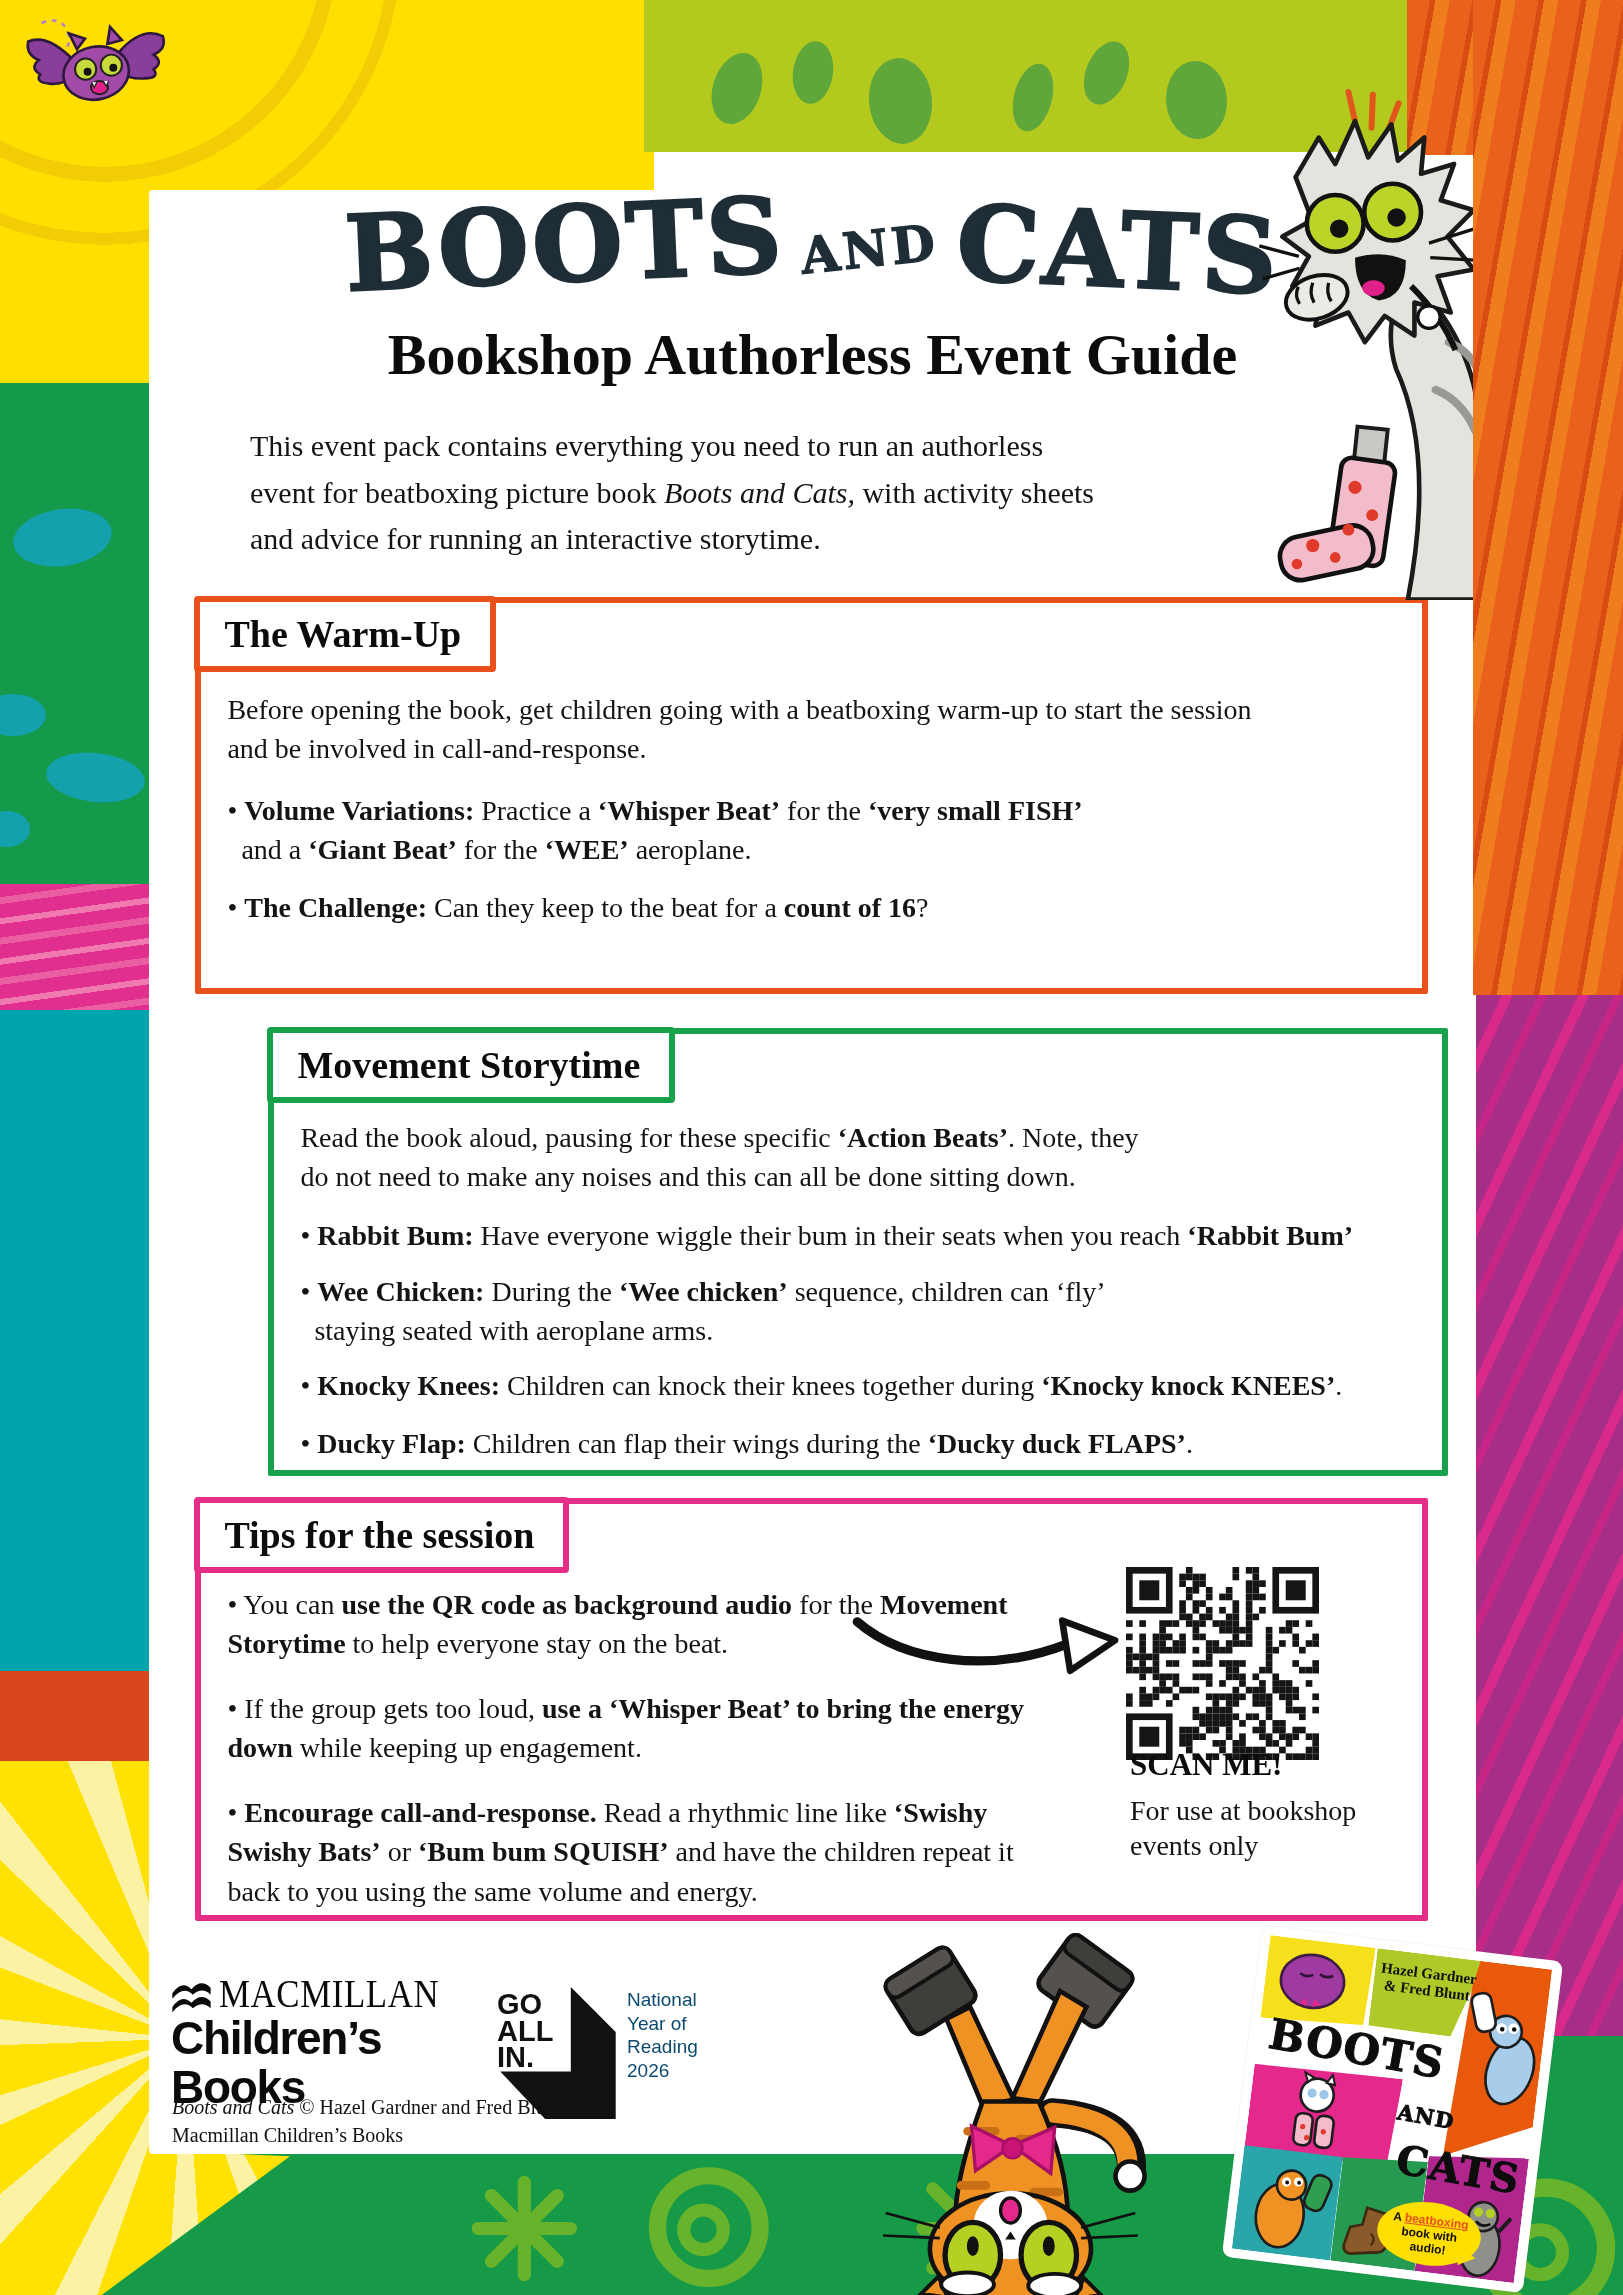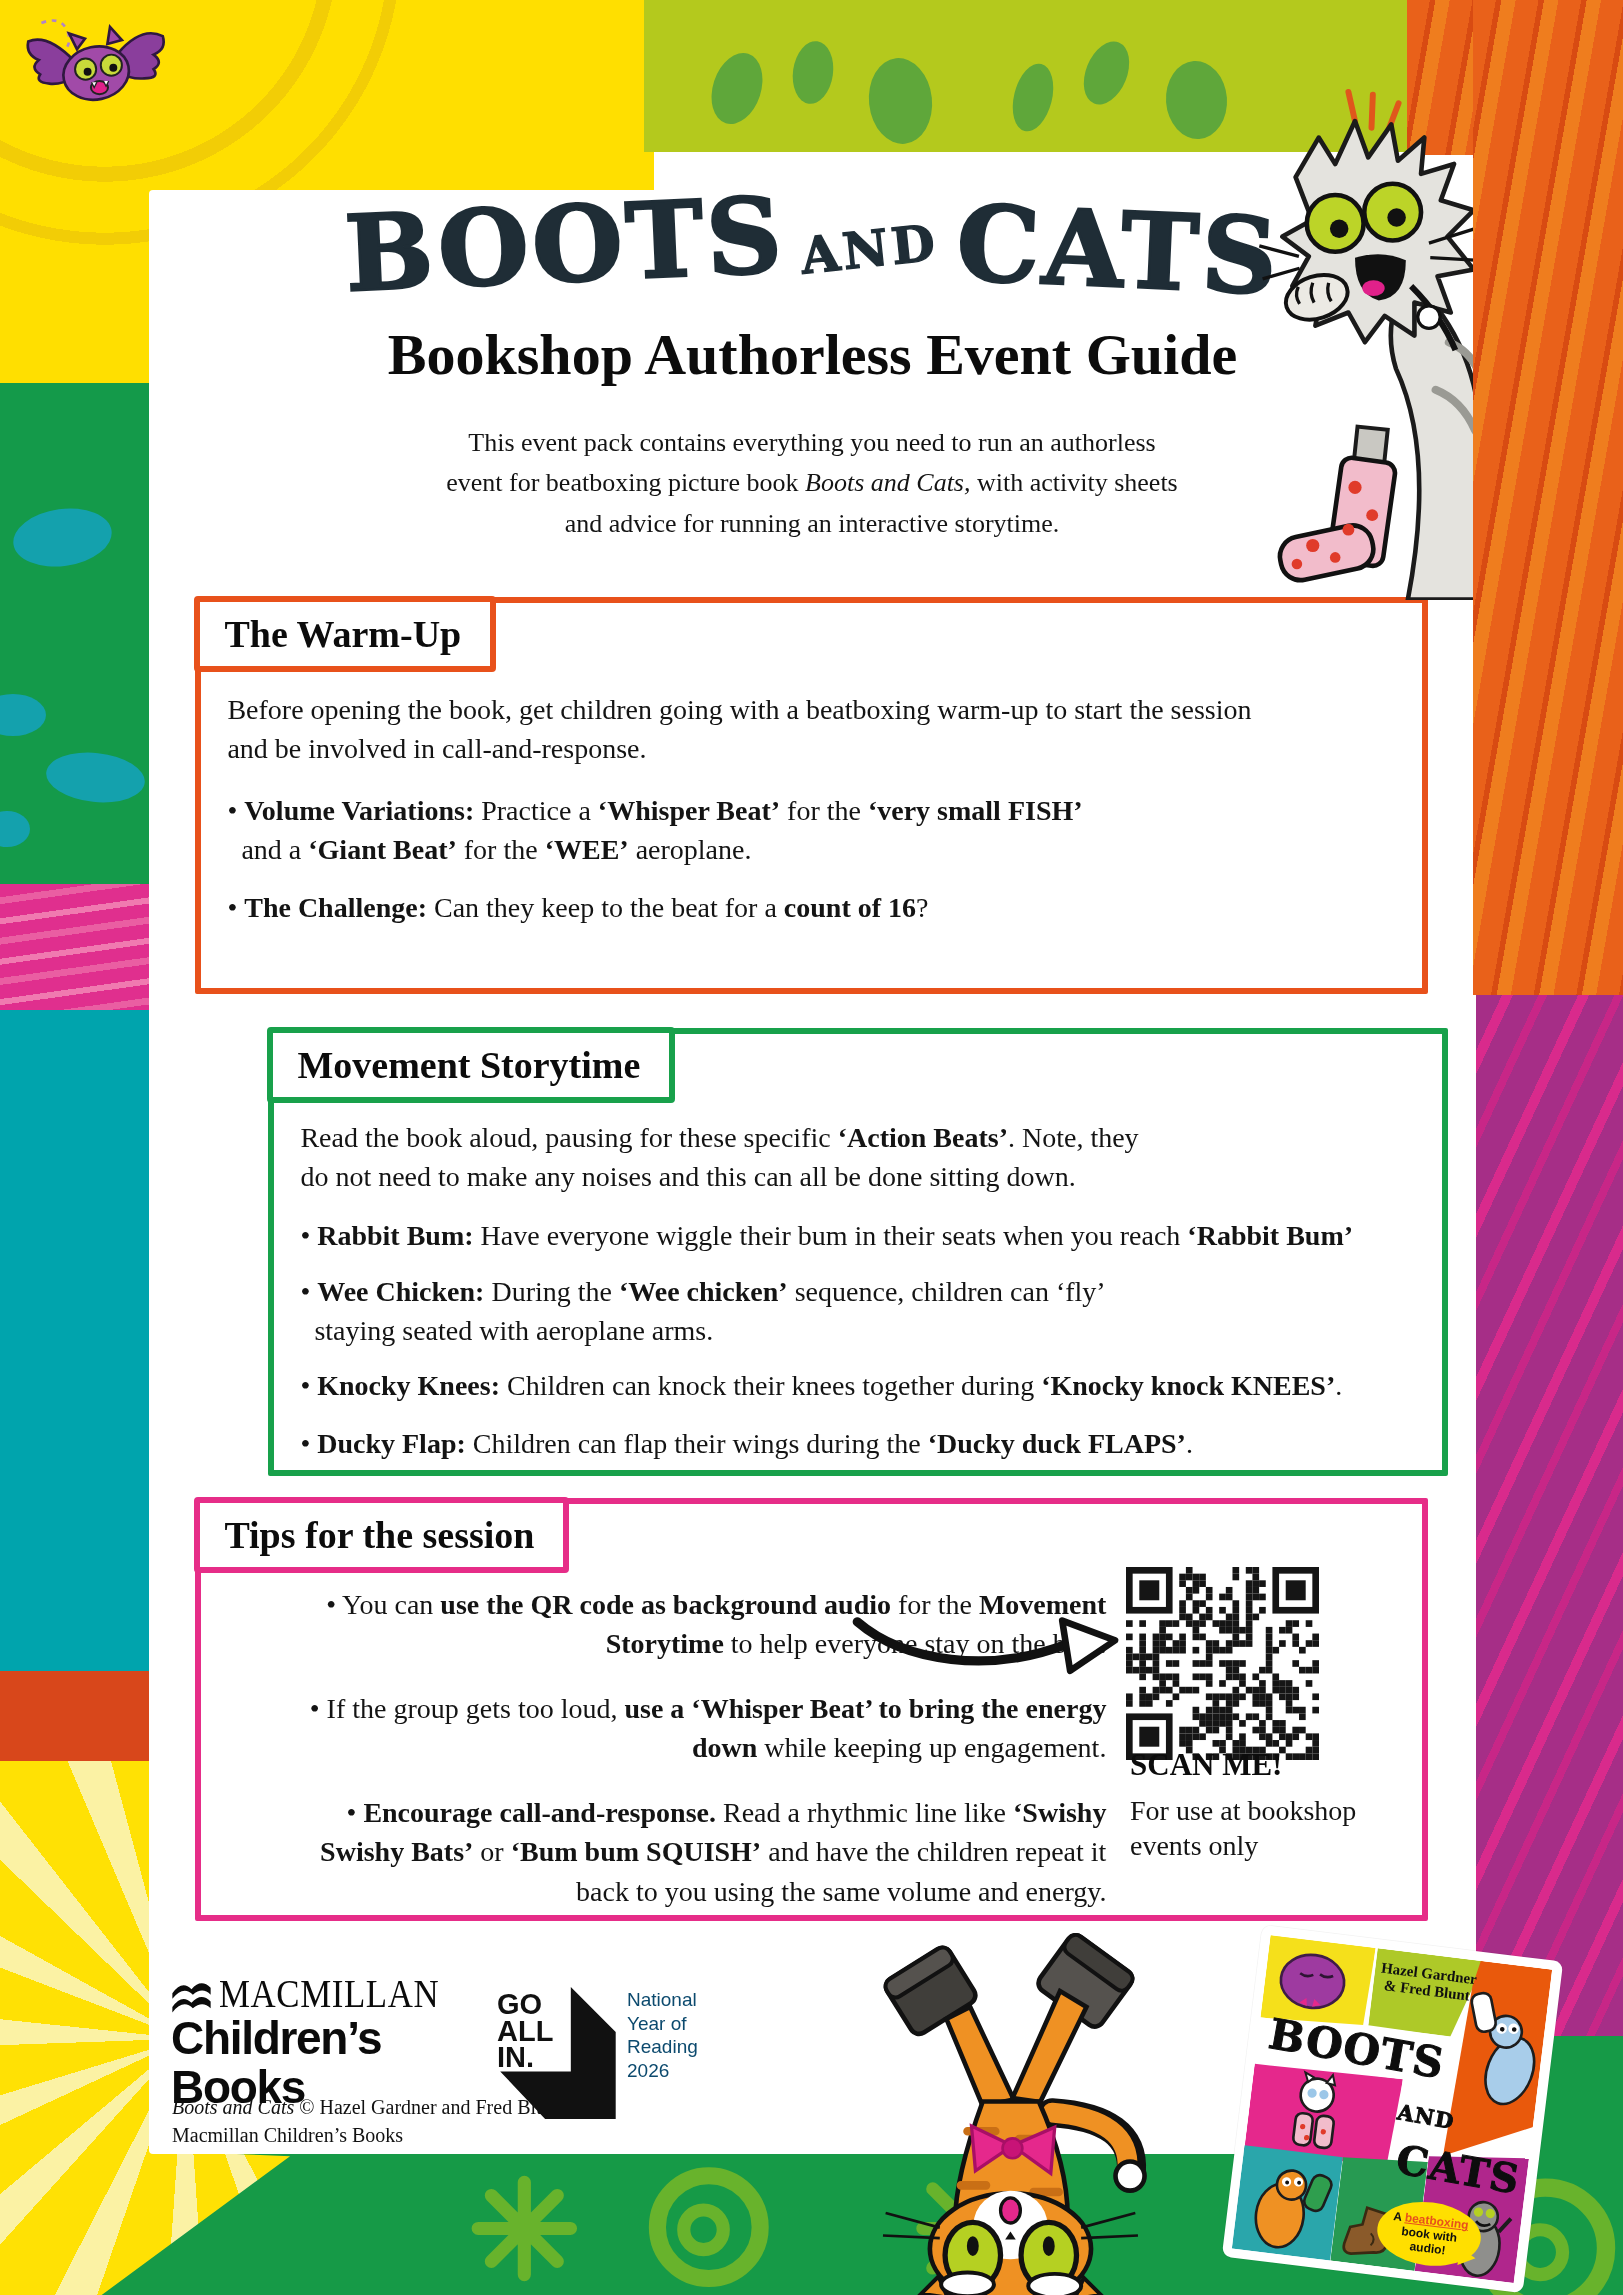"This event pack contains everything" #intro { font-size: 26px -> 30px; text-align: center -> left }
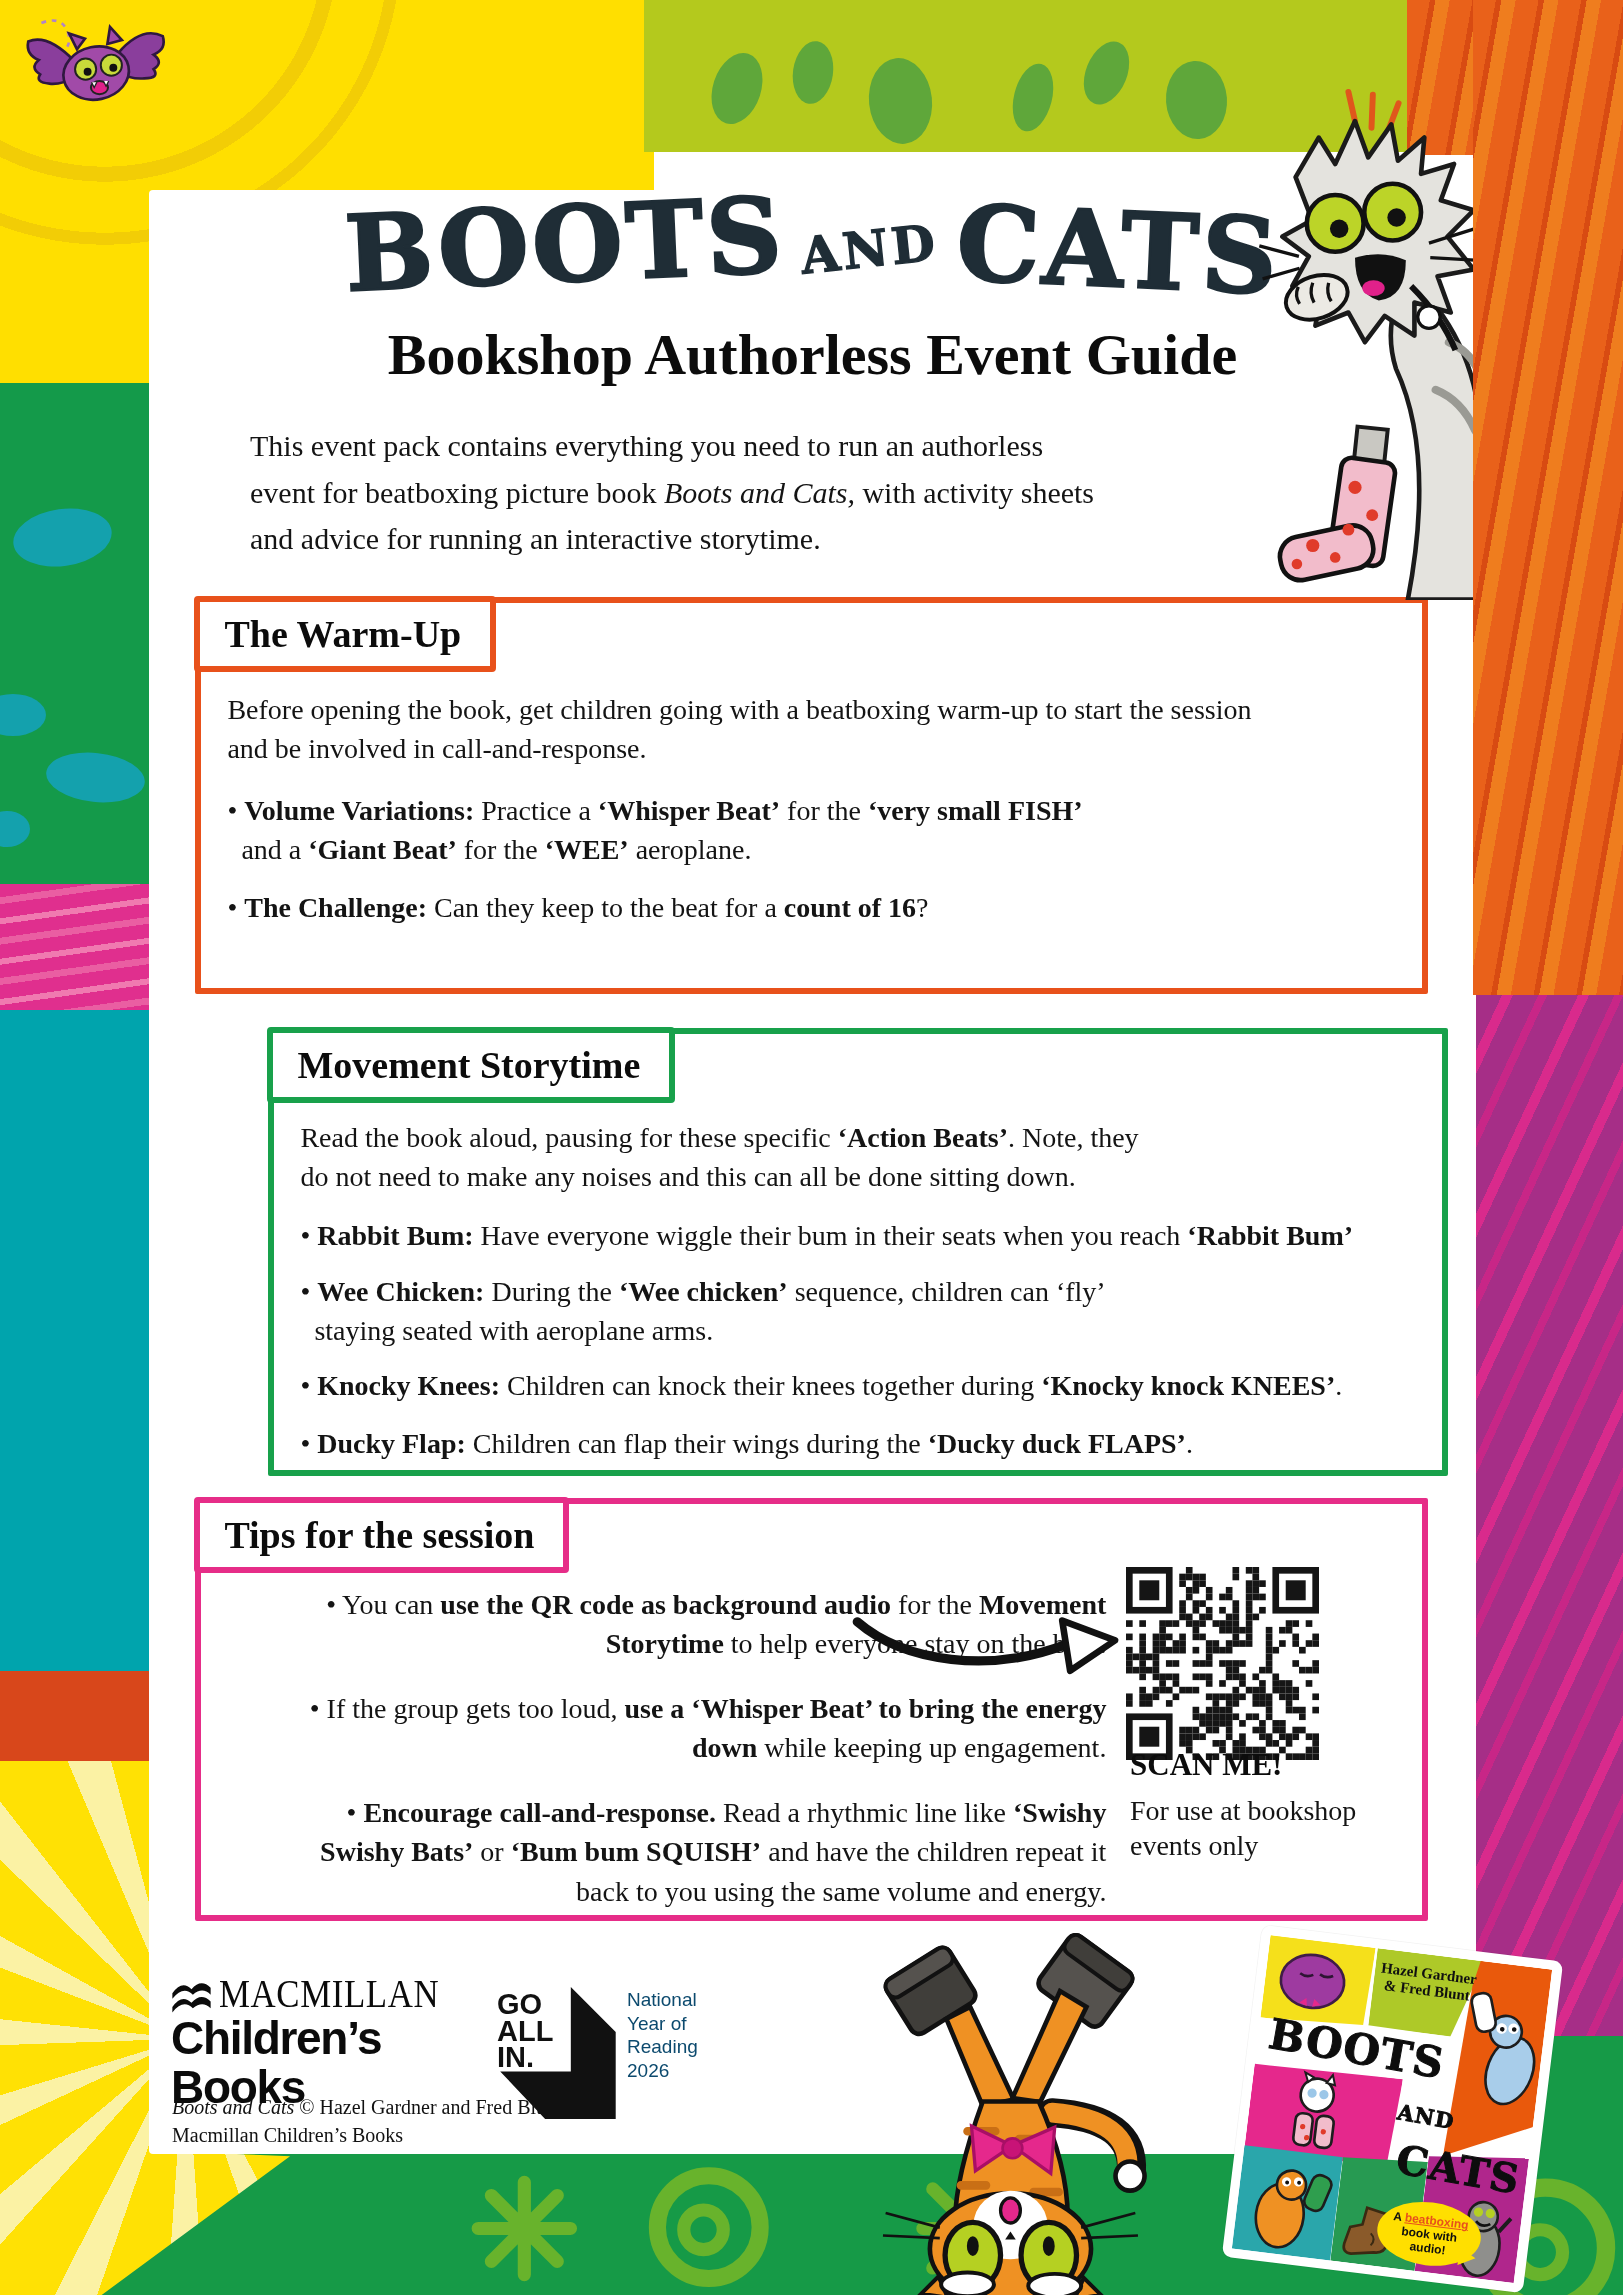"• You can use the" #tips .sec-body { text-align: right -> none }
